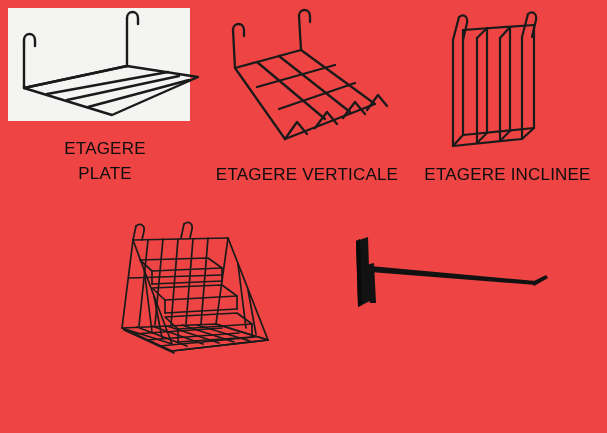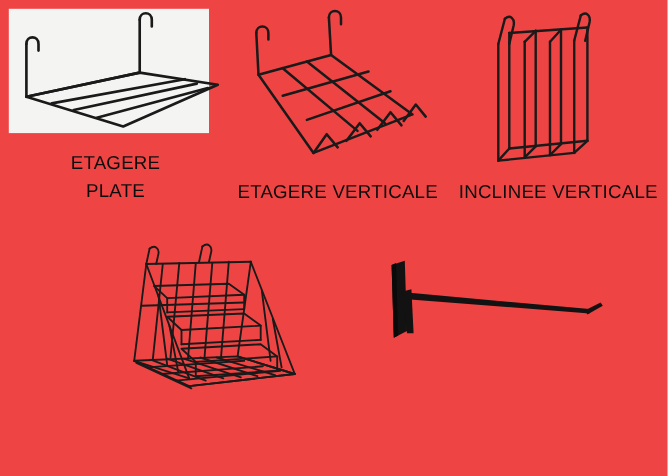"INCLINEE VERTICALE" div.caption { text: INCLINEE VERTICALE -> ETAGERE INCLINEE }
